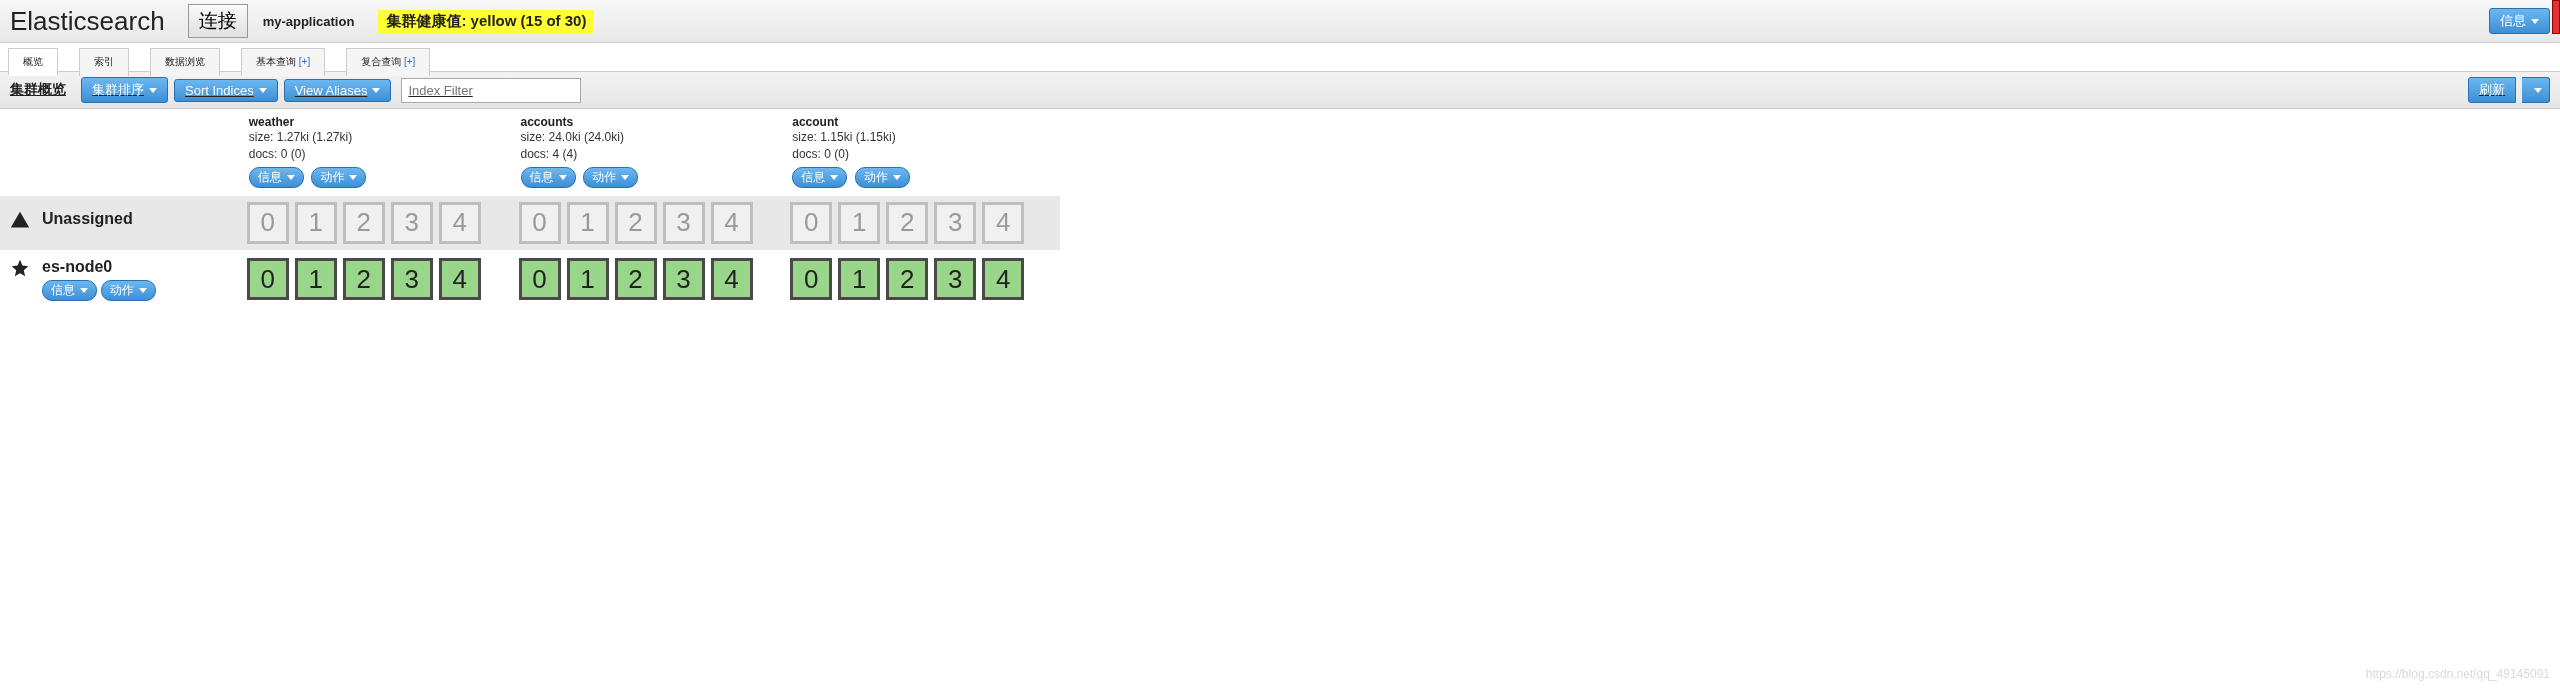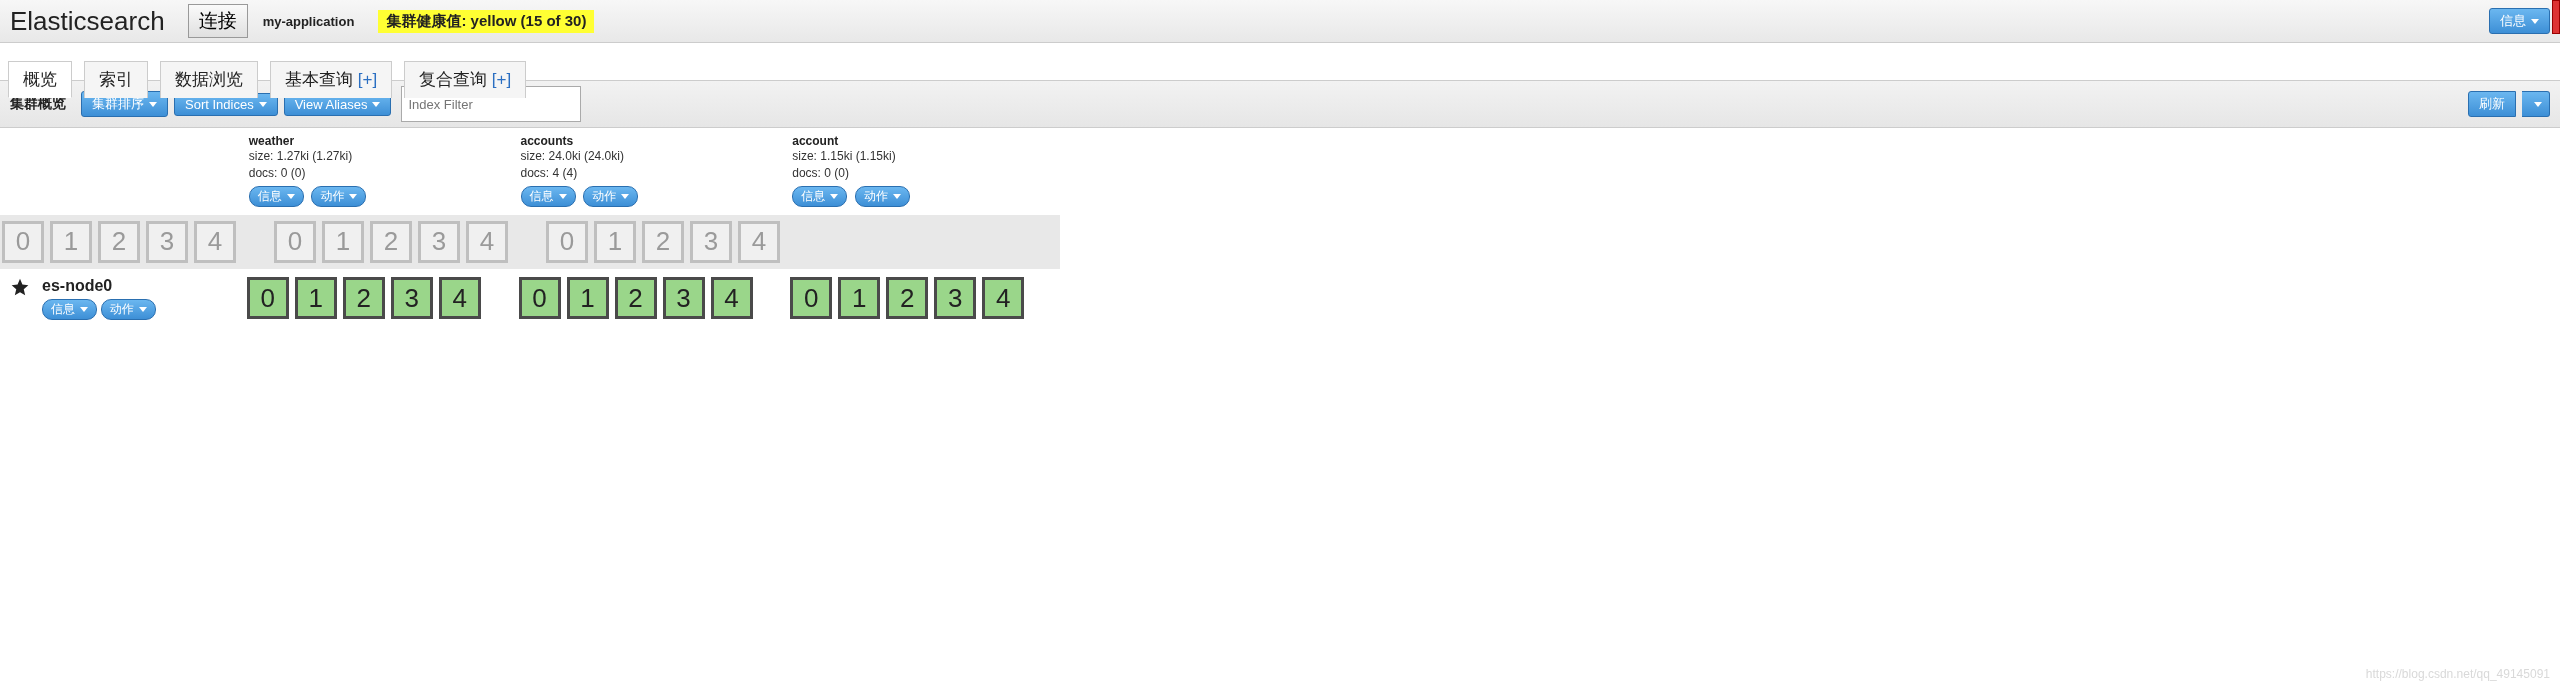"概览" .tab { font-size: 17px -> 10px; margin-right: 12px -> 21px; top: 18px -> 5px }
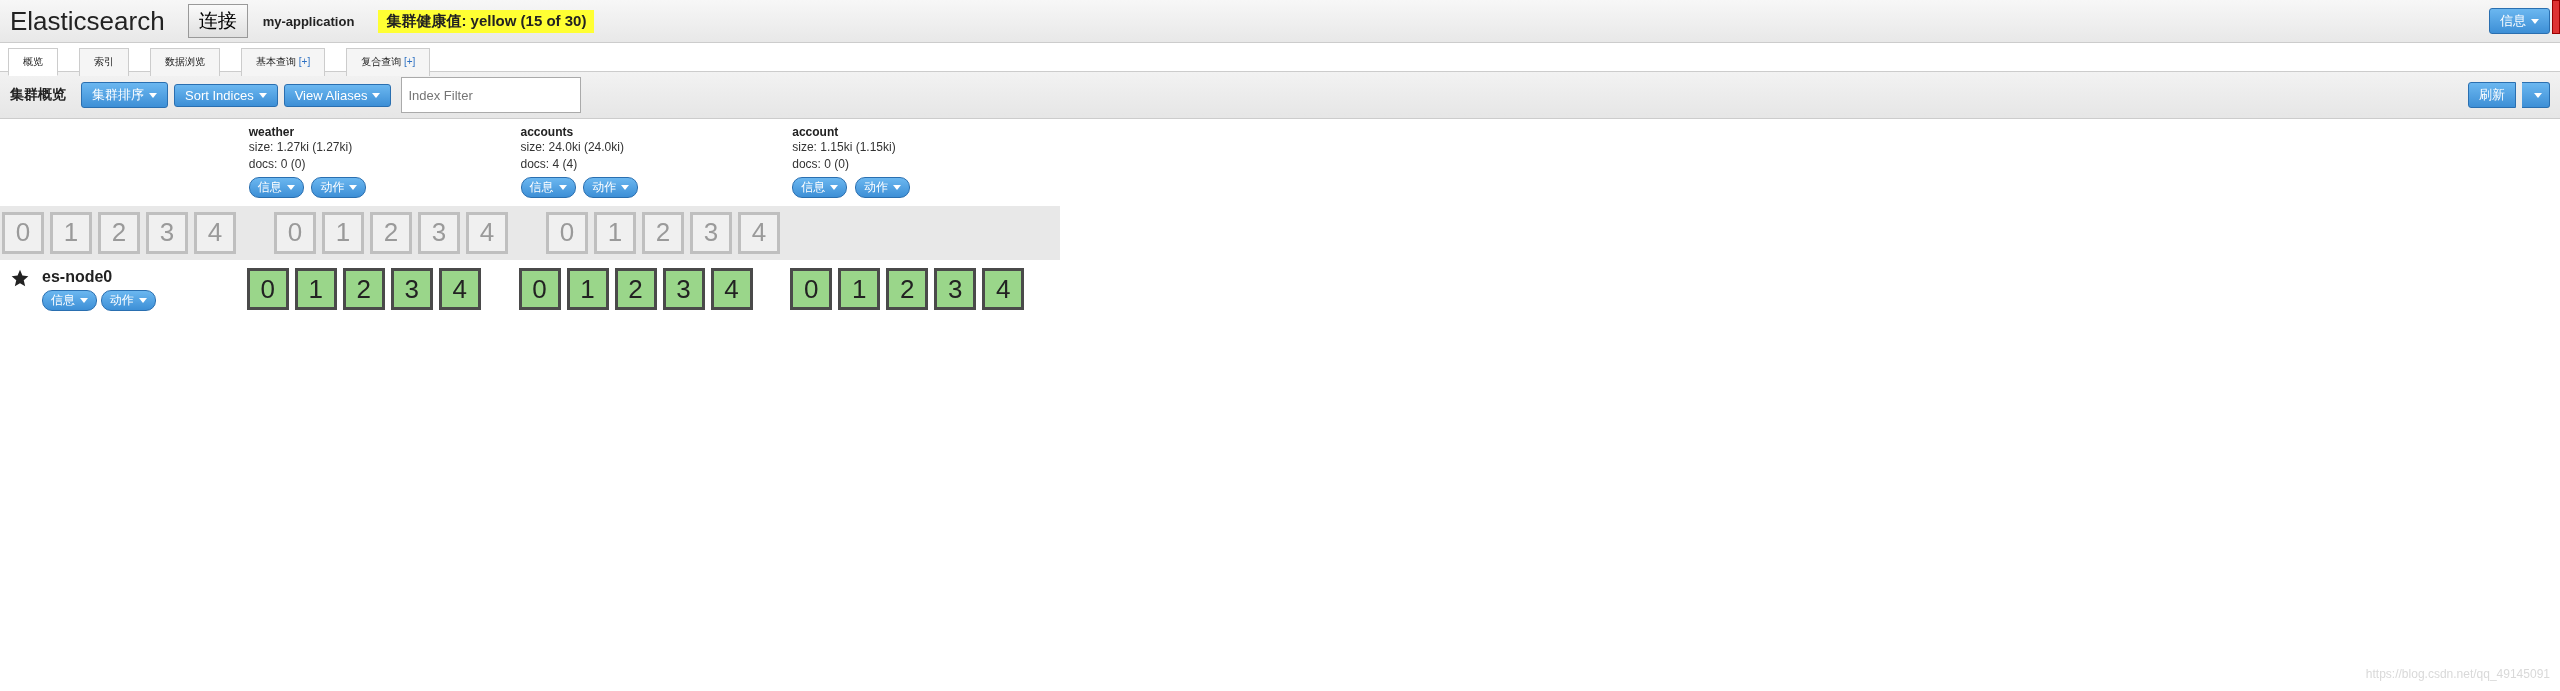"集群概览" .toolbar { text-decoration: none -> underline }
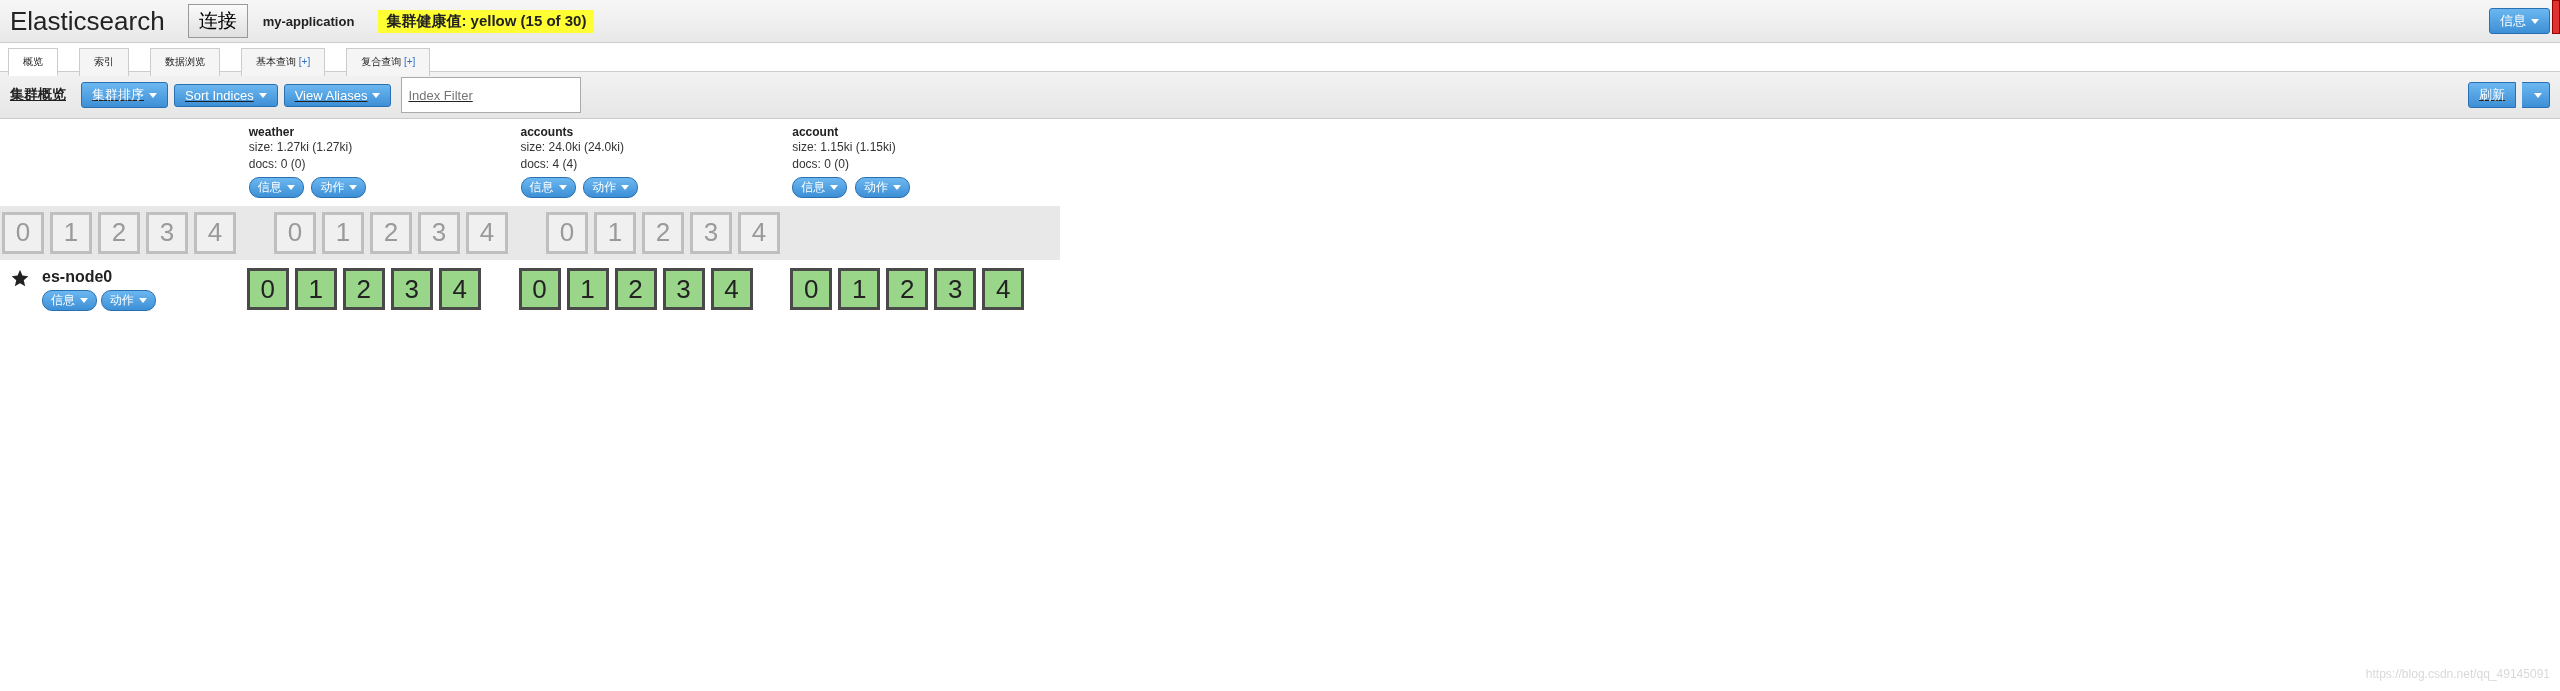"Index Filter" .filter-input { height: 36px -> 25px }
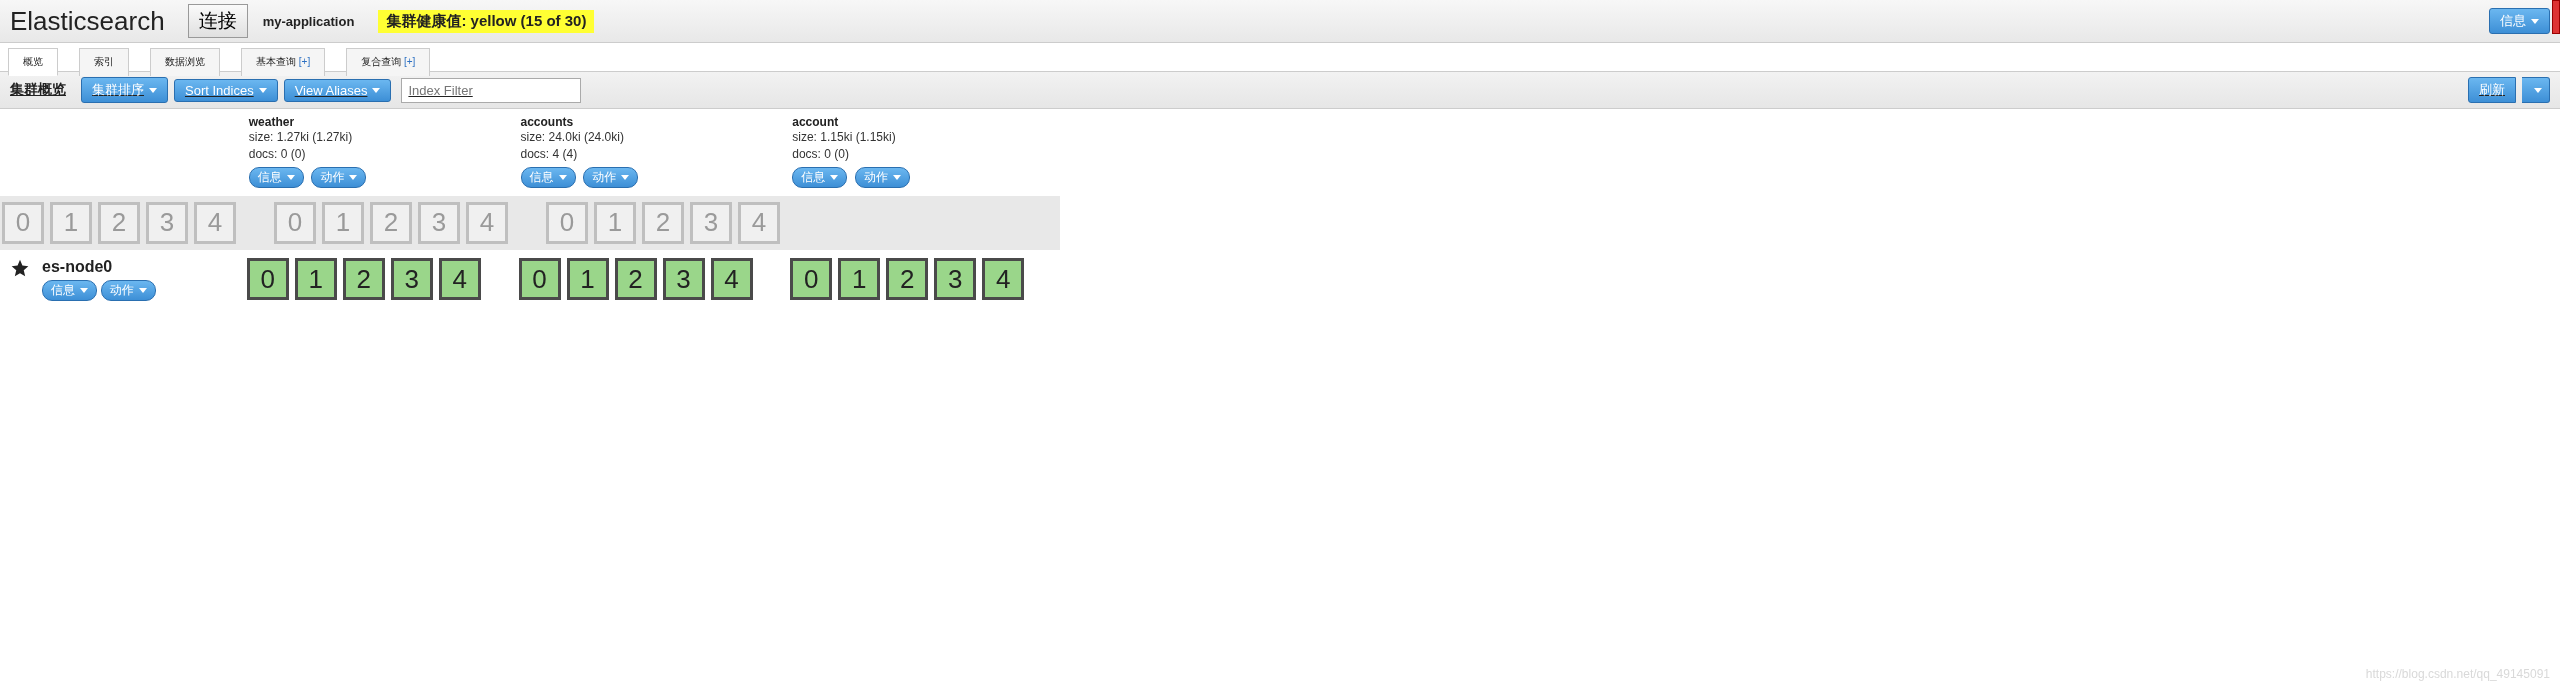"Unassigned" div.node-cell { html: none -> <div> <div> <svg> <path></path> </svg> </div> <div> <div>Unassigned</div> </div> </div> }
